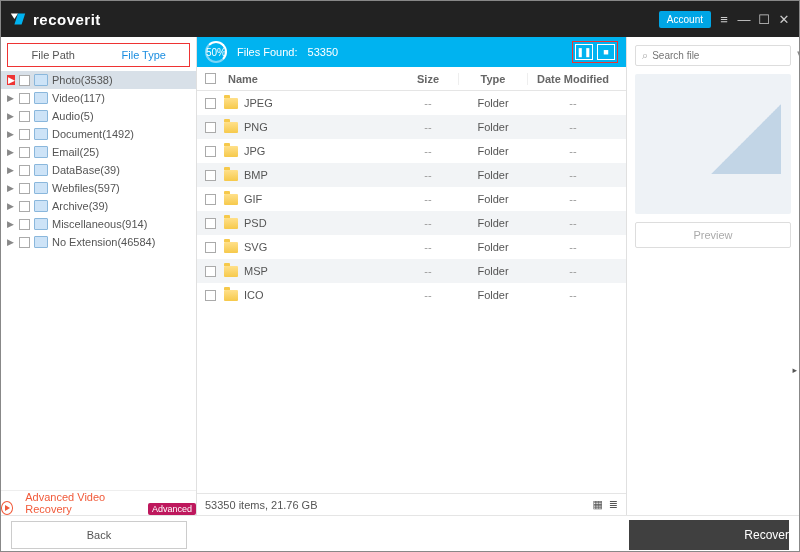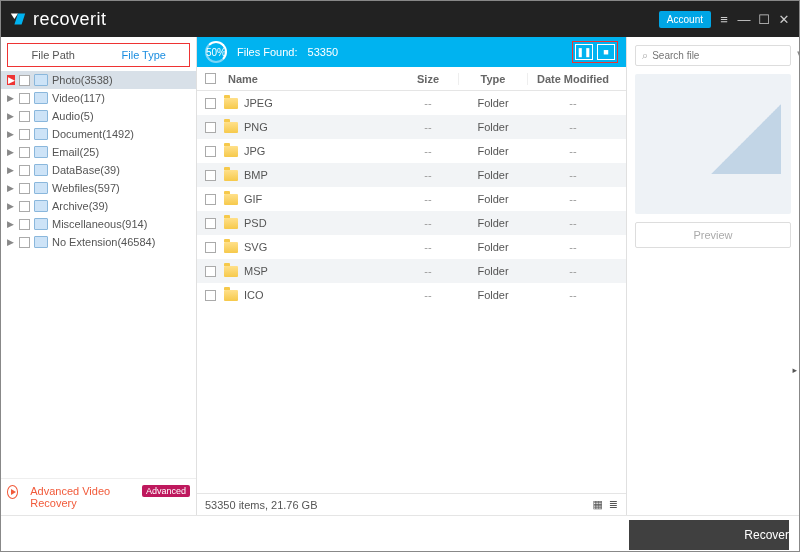"recoverit" .logo-text { font-size: 18px -> 15px; font-weight: 400 -> 700 }
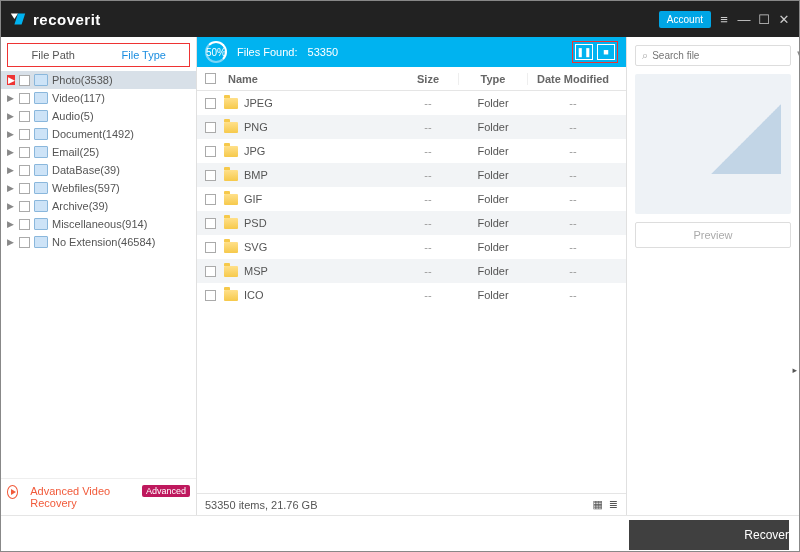"Advanced Video Recovery" .adv-row { align-items: flex-start -> flex-end; padding: 6px -> none }
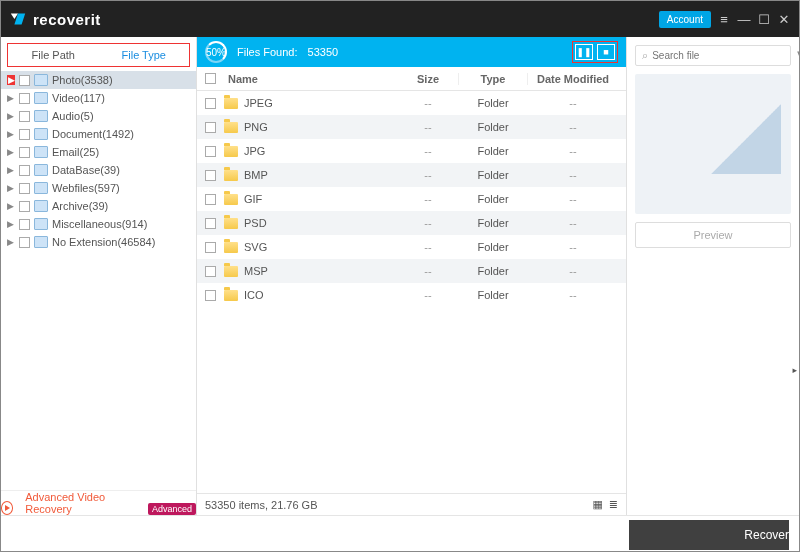"Back" div.back-btn { html: none -> <div>Back</div> }
